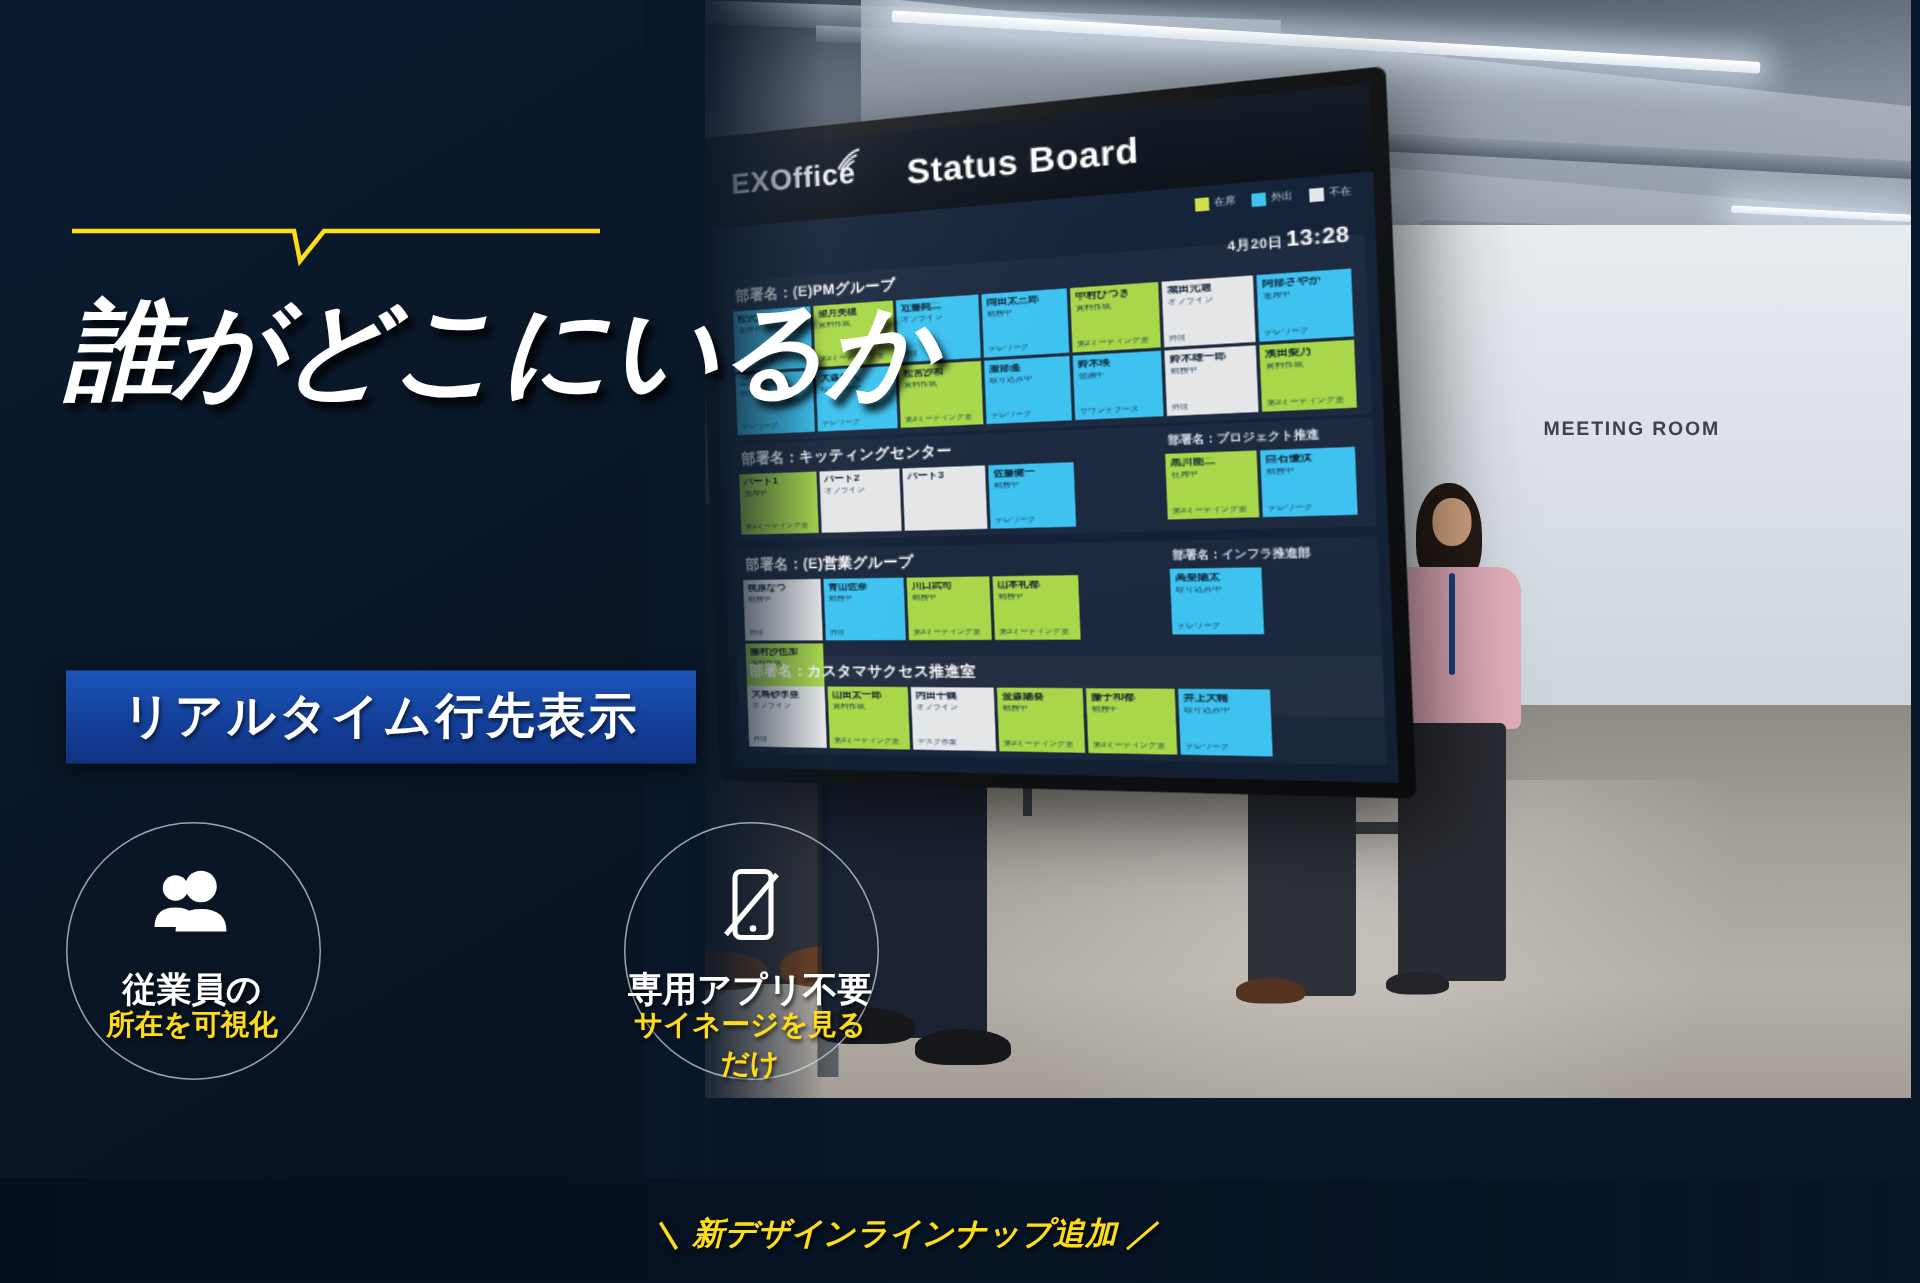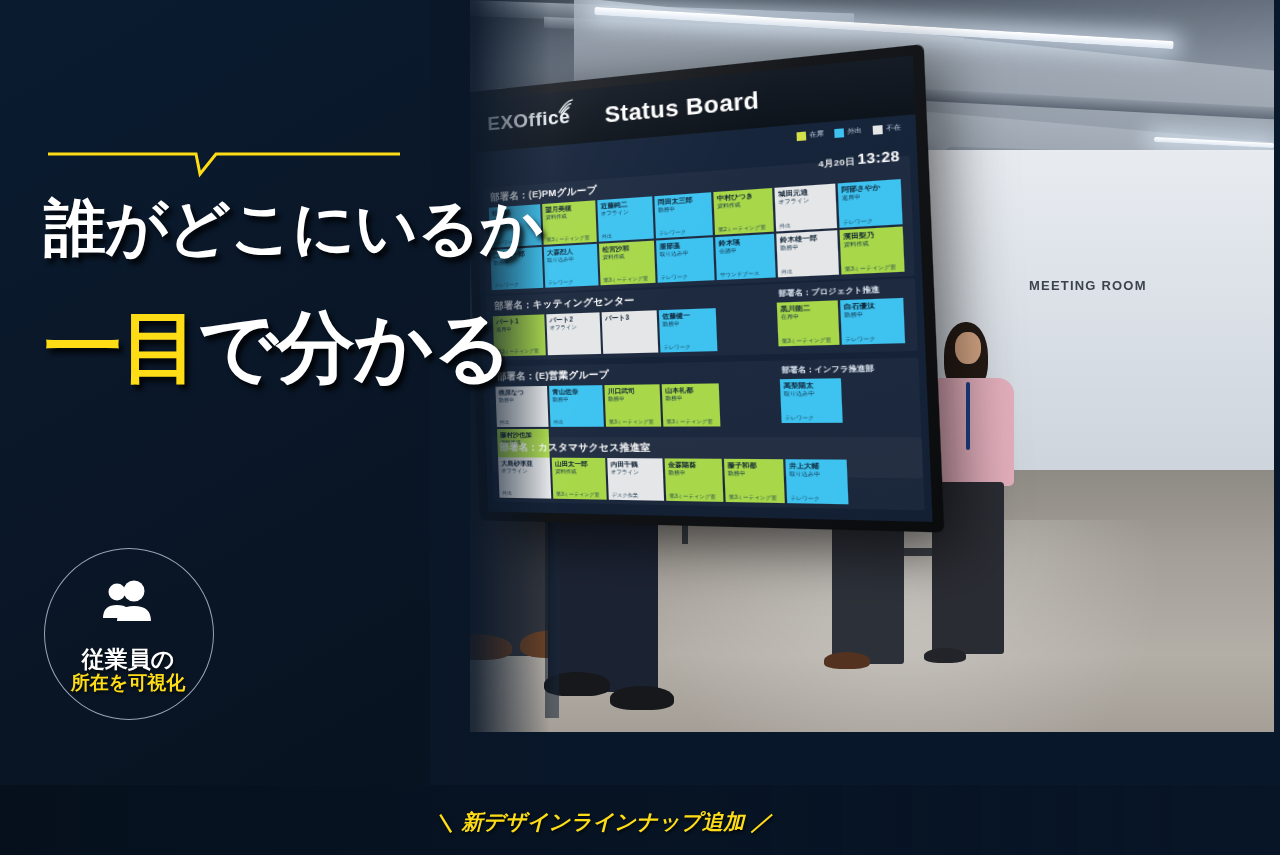"誰がどこにいるか" .h1 { font-size: 62px -> 72px; font-style: none -> italic }
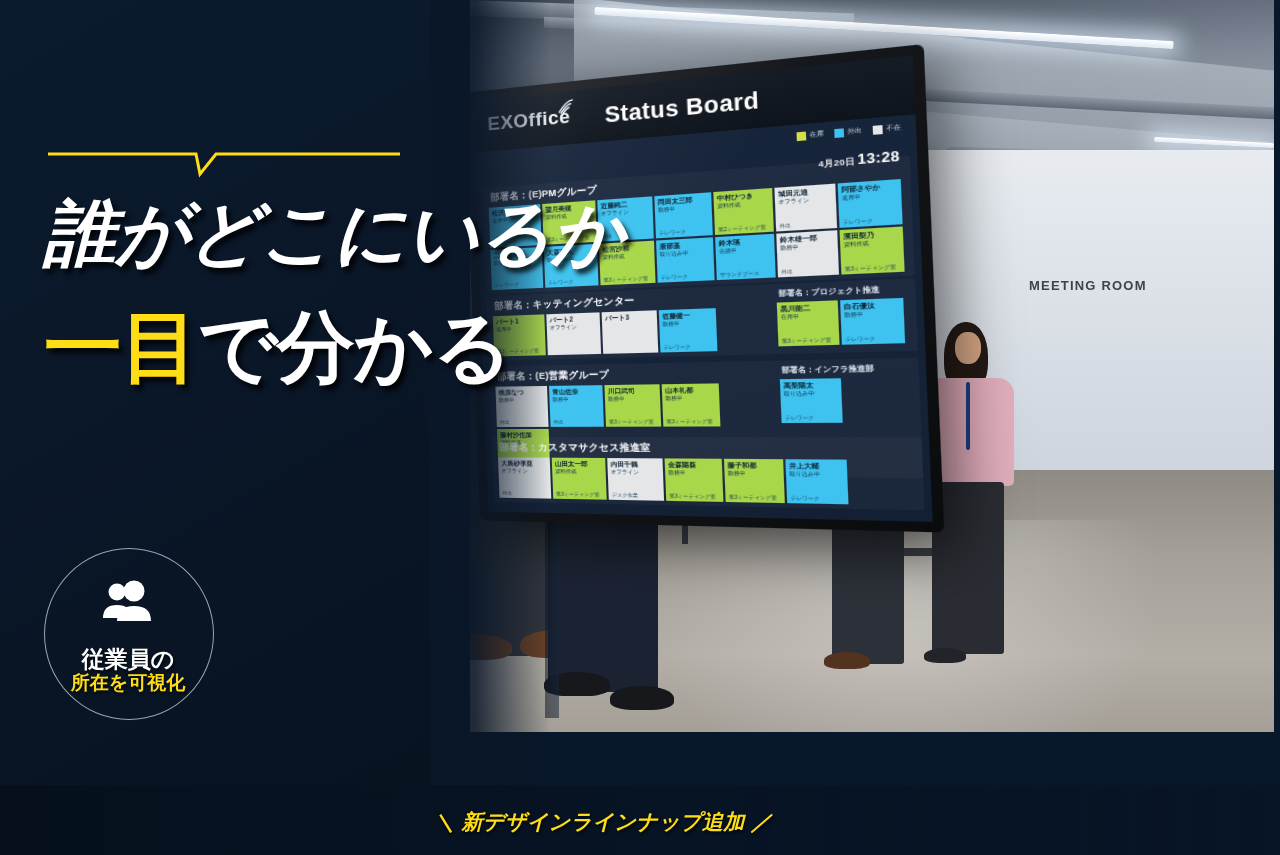"一目で分かる" div.h2 { html: <div> <span>一目</span><span>で分かる</span> </div> -> none }
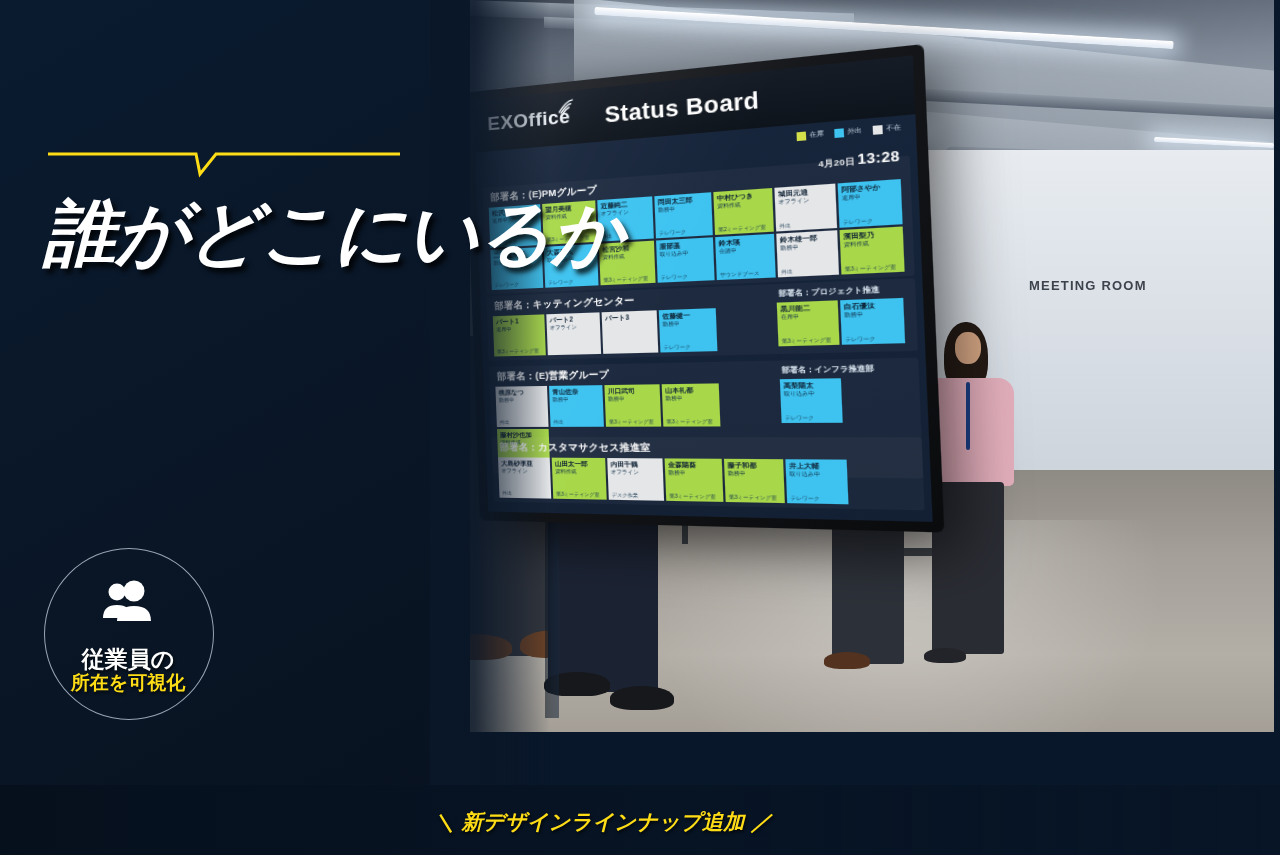"リアルタイム行先表示" div.badge { html: none -> <div> <span>リアルタイム行先表示</span> </div> }
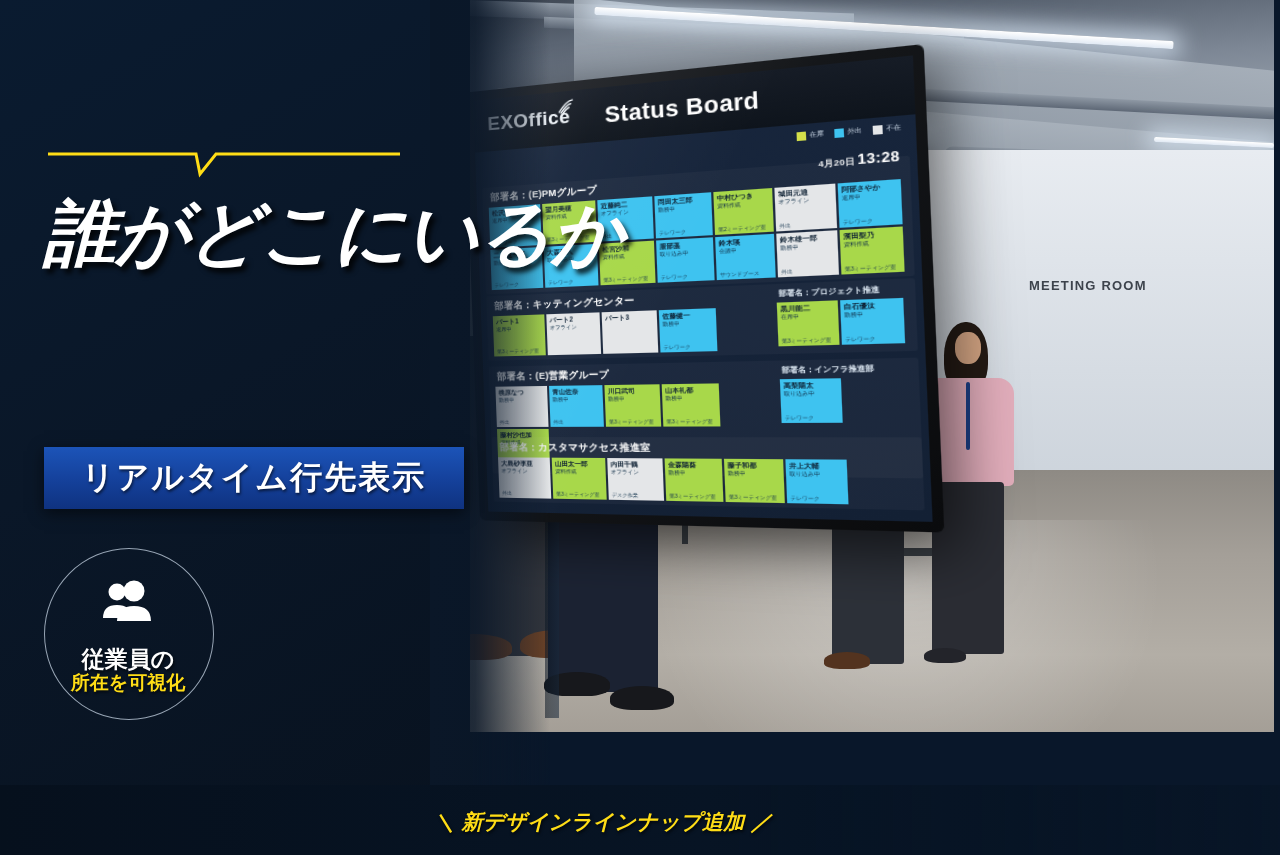"専用アプリ不要" div.feat { html: none -> <div> <div></div> <div> <svg> <rect></rect> <circle></circle> <line></line> </svg> </div> <div>専用アプリ不要</div> <div>サイネージを見るだけ</div> </div> }
